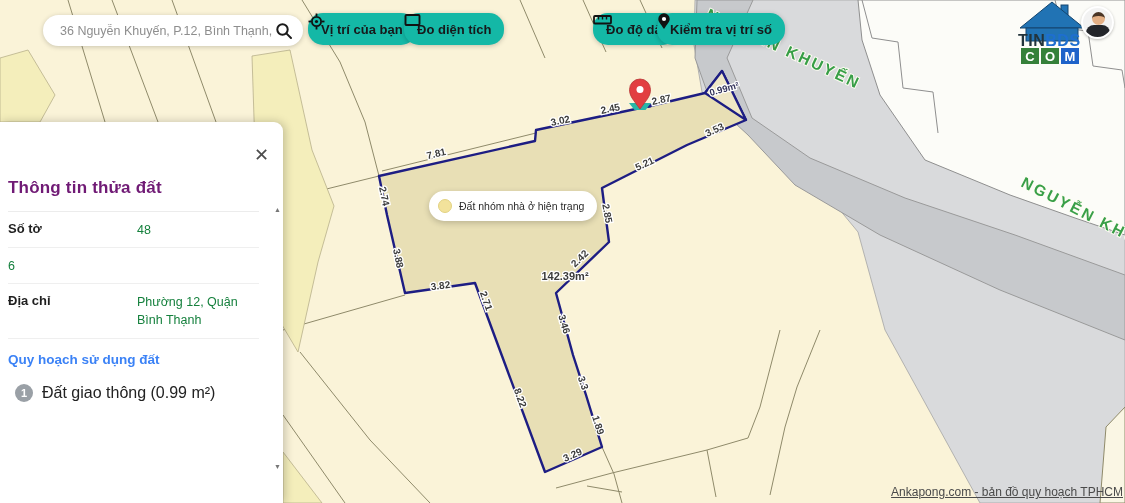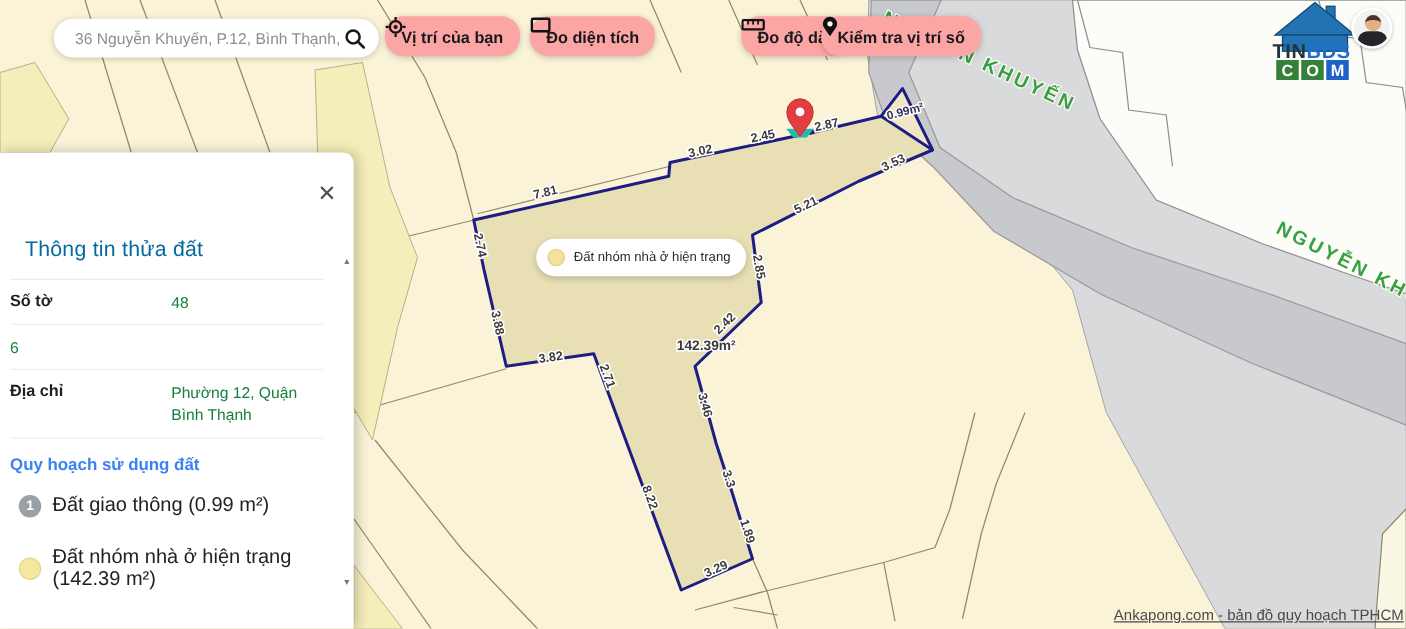"Vị trí của bạn" .pillbtn { background: #fca5a5 -> #14b8a6 }
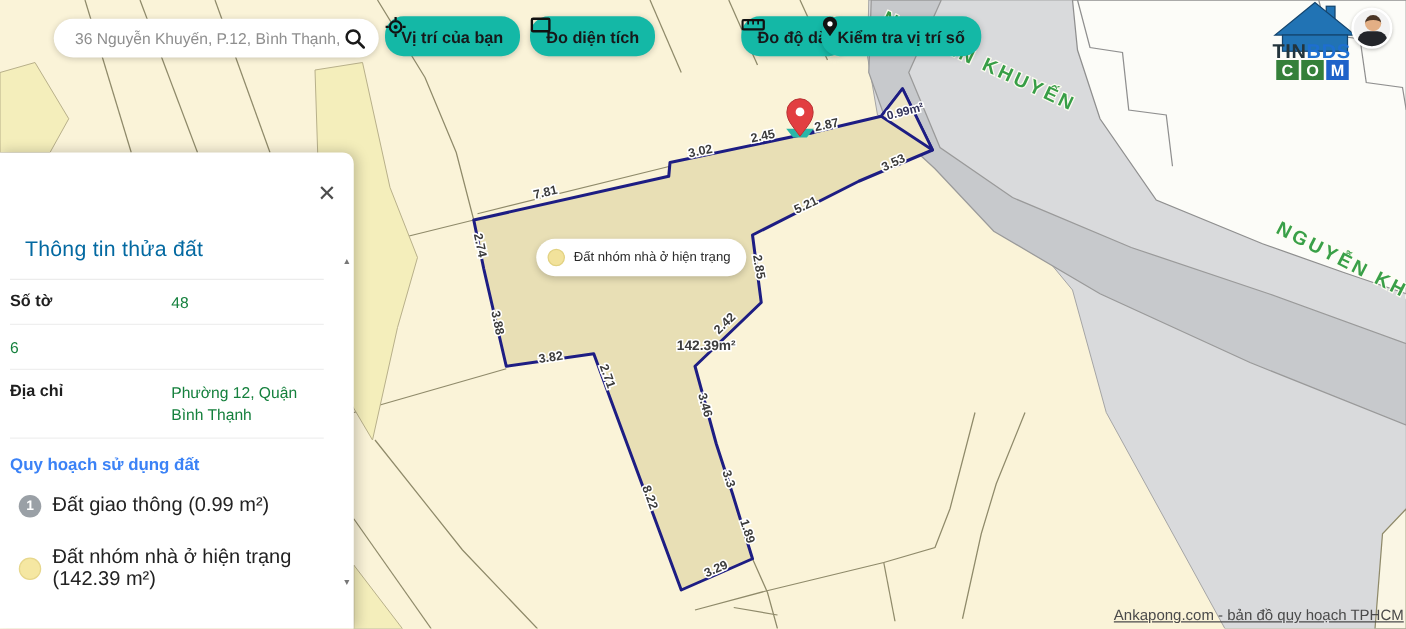"Đo diện tích" button.pillbtn { left: 424px -> 404px }
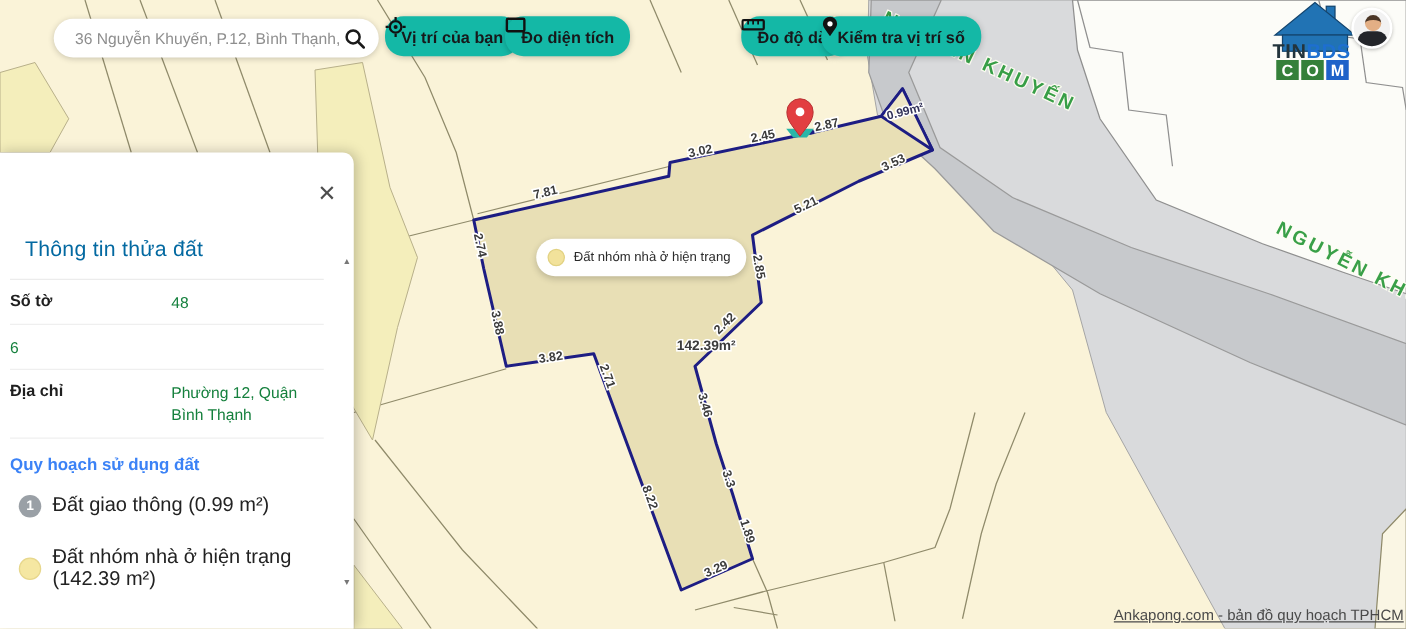"Thông tin thửa đất" .panel h2 { color: #0369a1 -> #701a75; font-weight: normal -> bold; margin: 12px -> 0 }
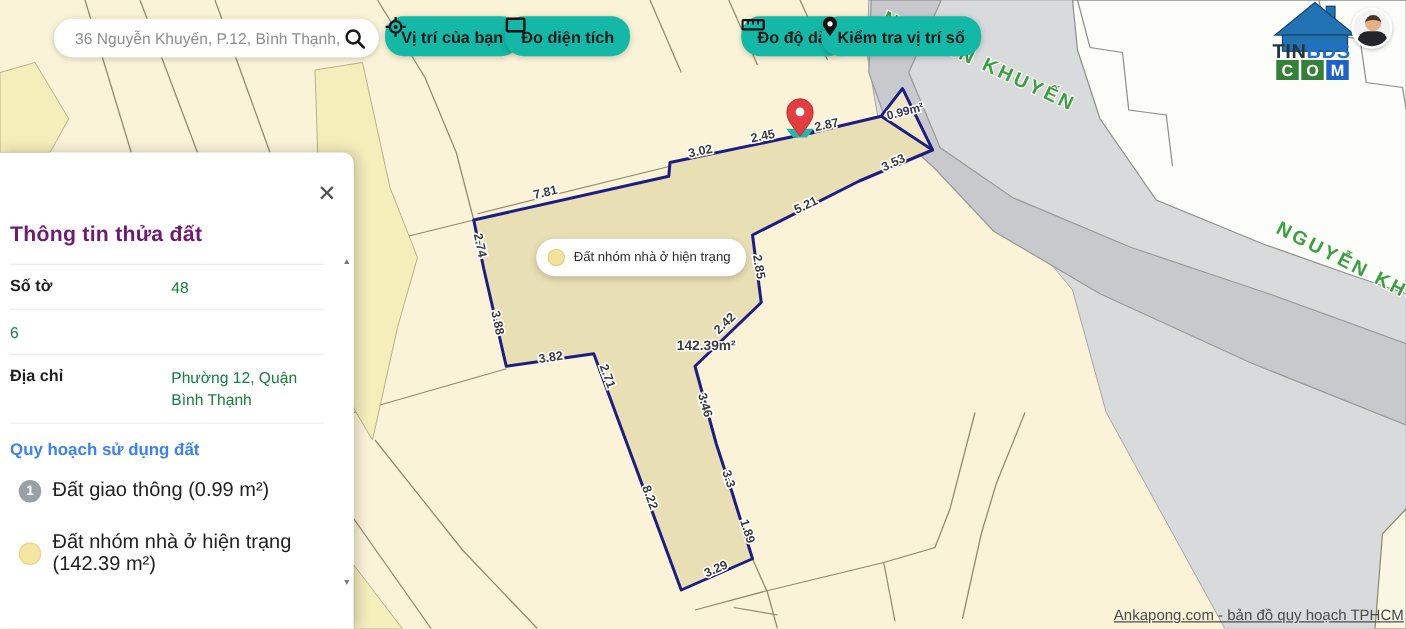"Đất nhóm nhà ở hiện trạng (142.39" div.litem { html: <div> <span></span> <span>Đất nhóm nhà ở hiện trạng (142.39 m²)</span> </div> -> none }
